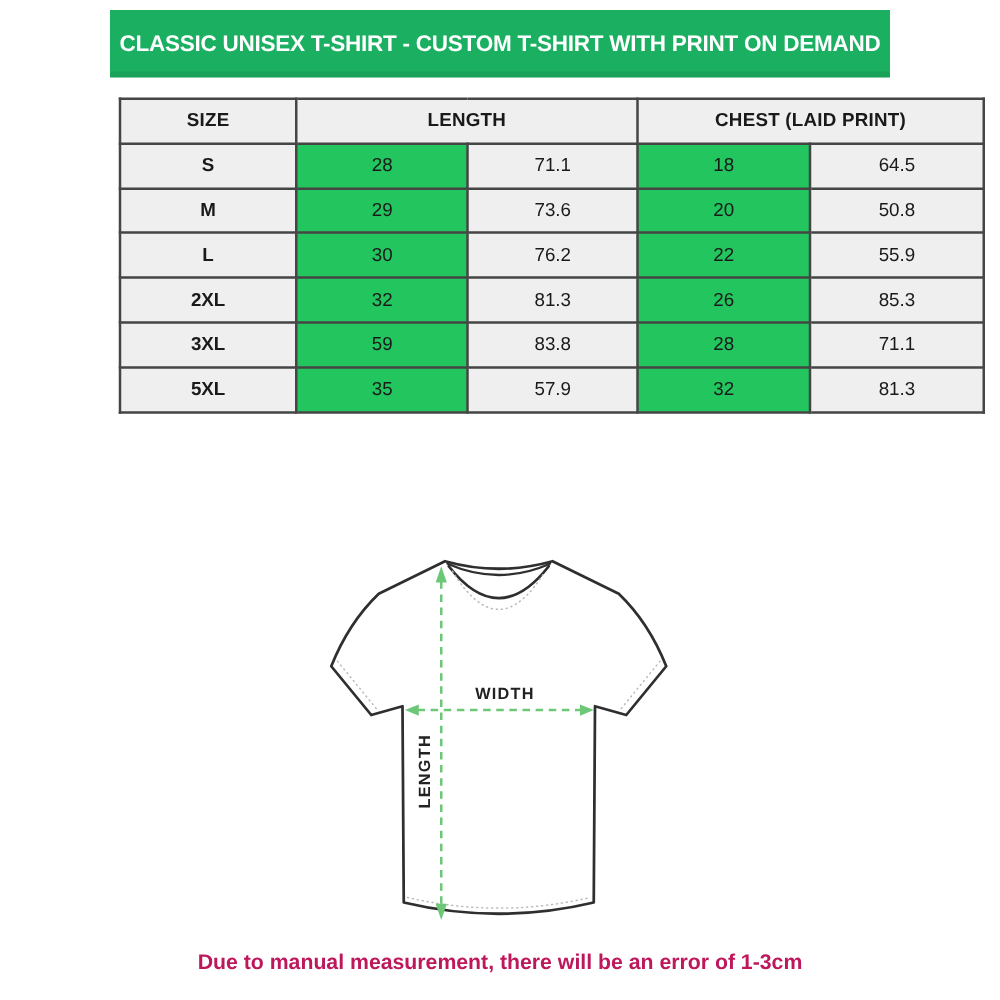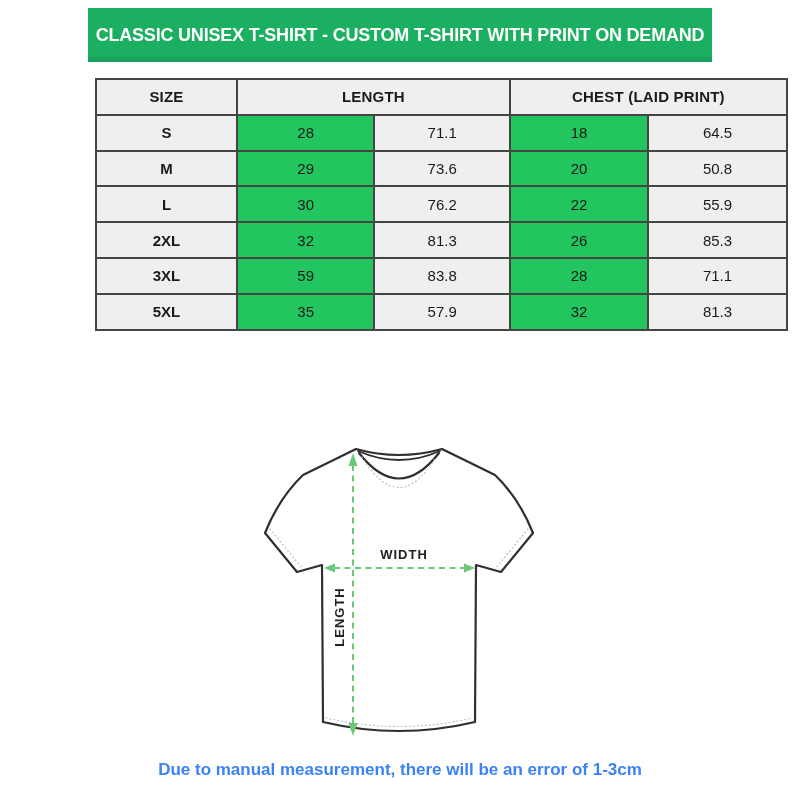"Due to manual measurement, there" .note { color: #3b82f6 -> #be185d }
